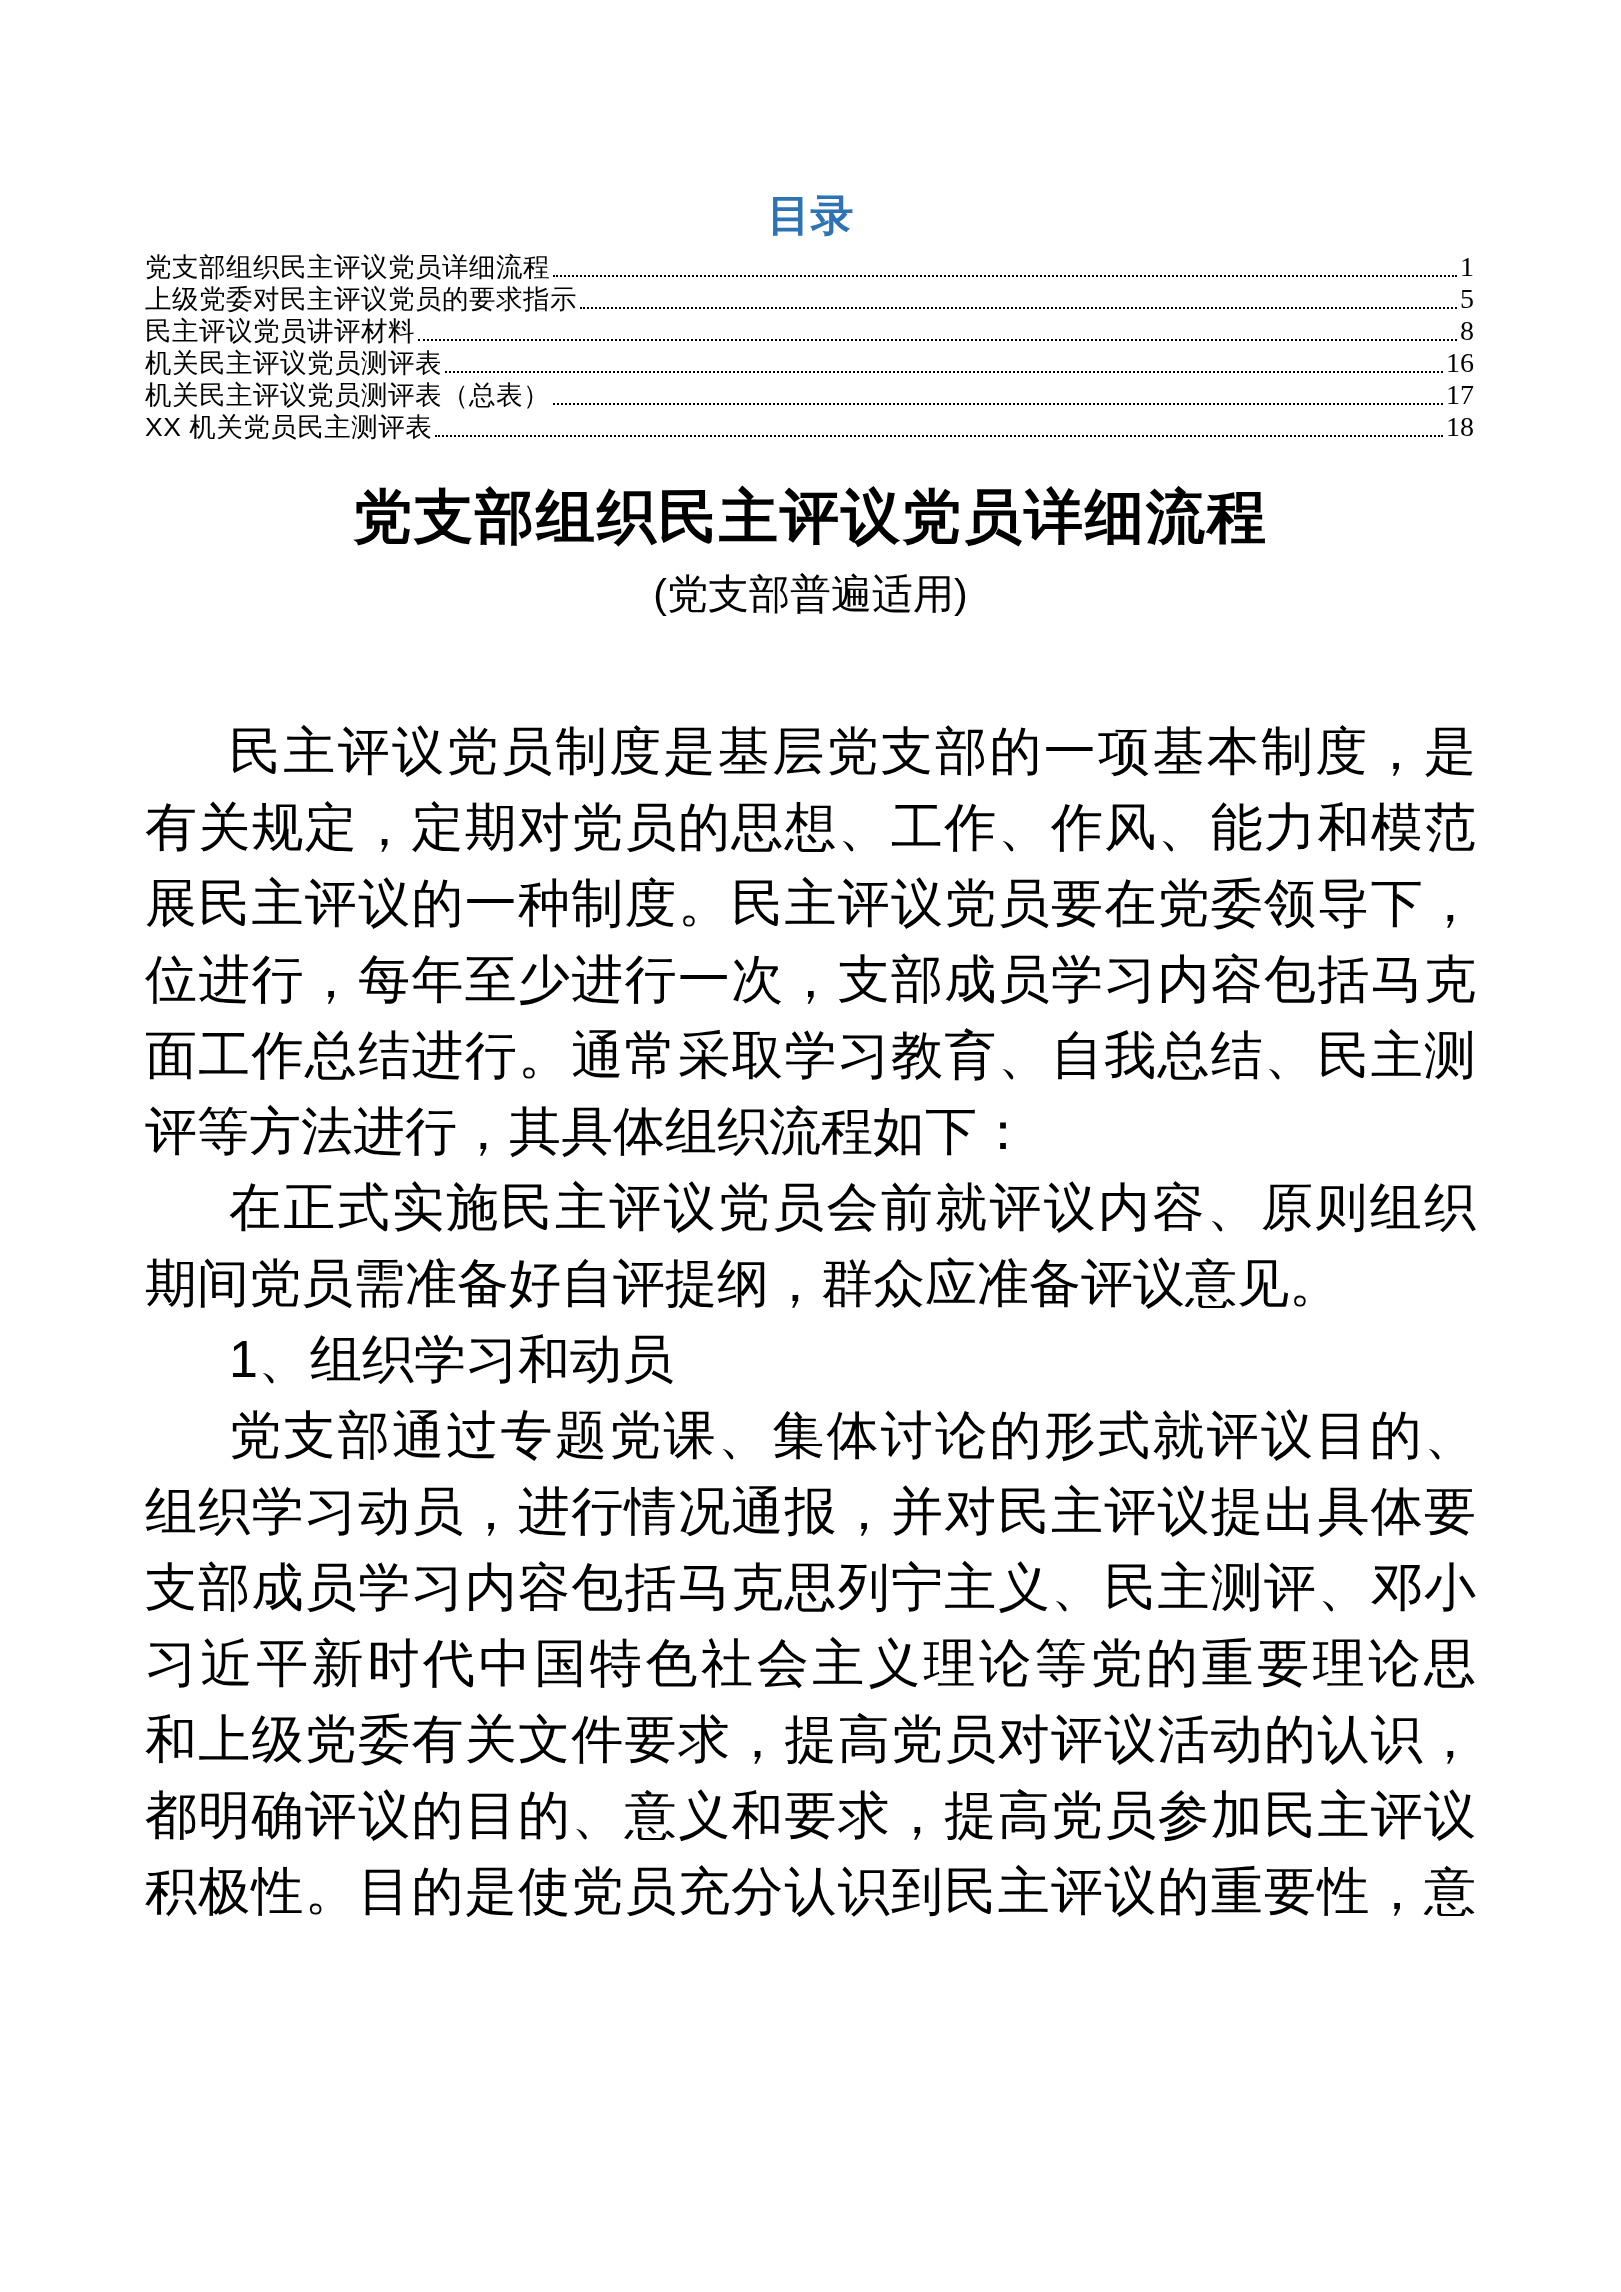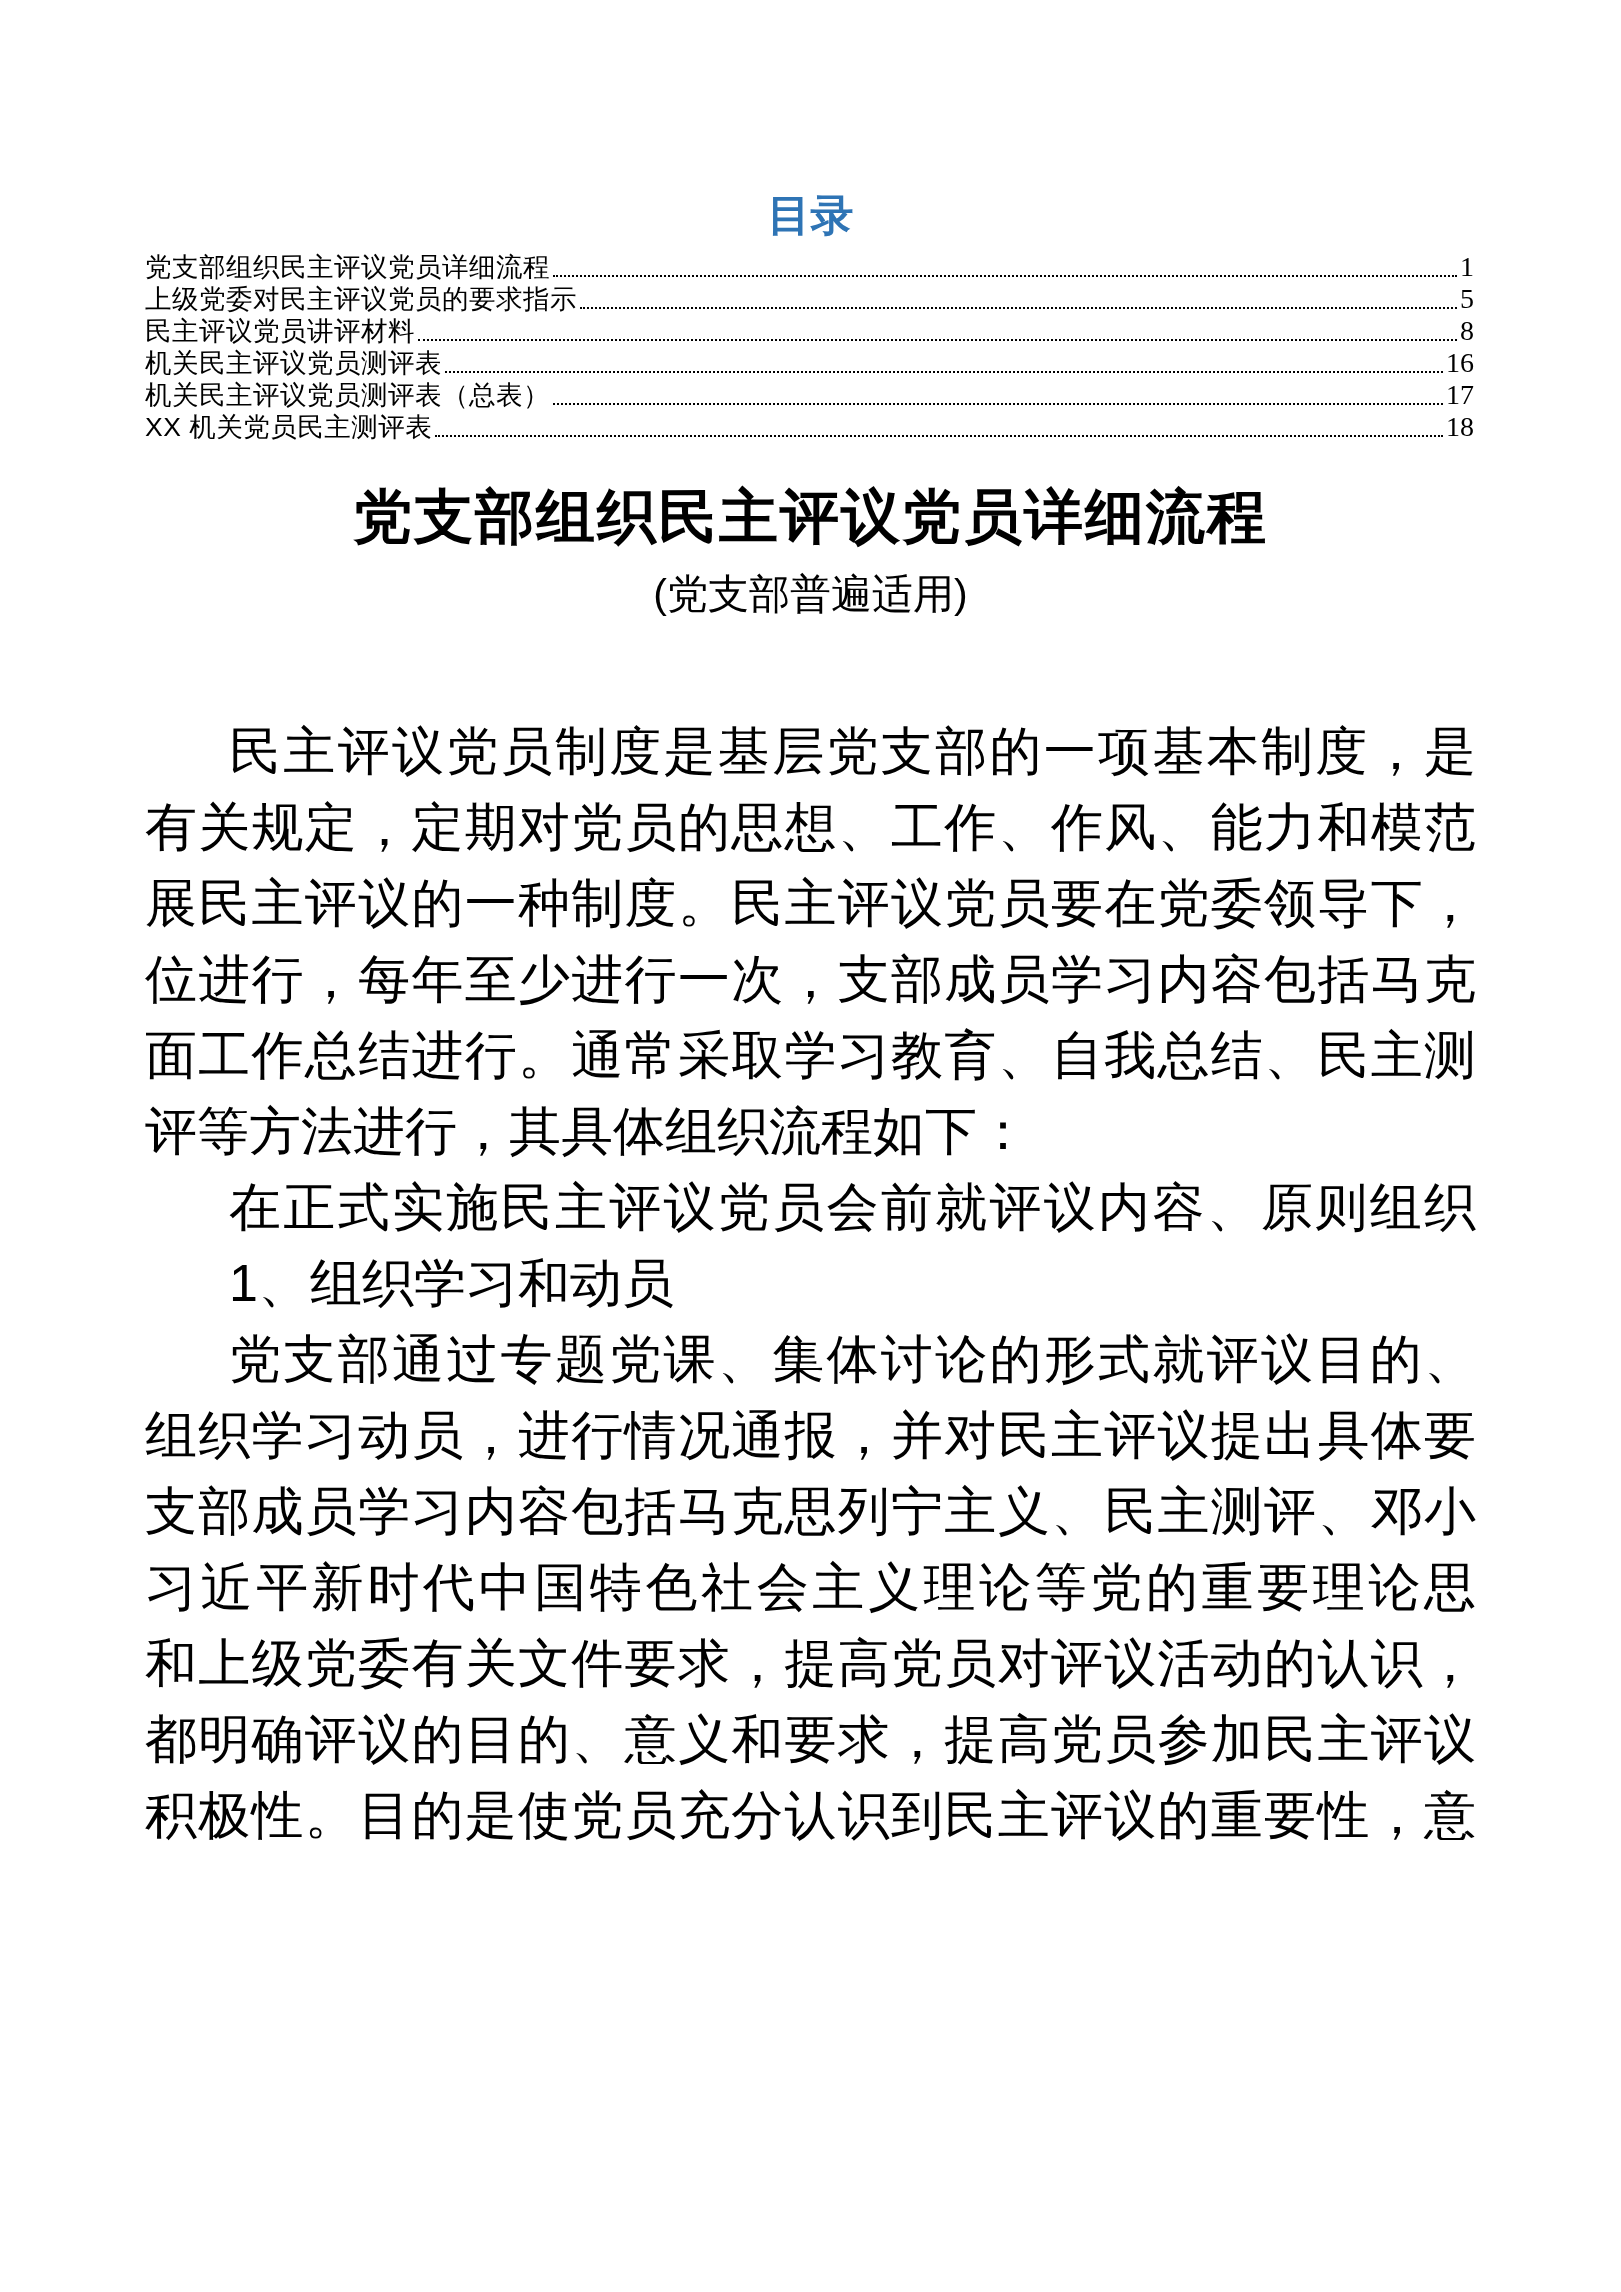"期间党员需准备好自评提纲，群众应准备评议意见。" div.body-line { html: none -> <div>期间党员需准备好自评提纲，群众应准备评议意见。</div> }
